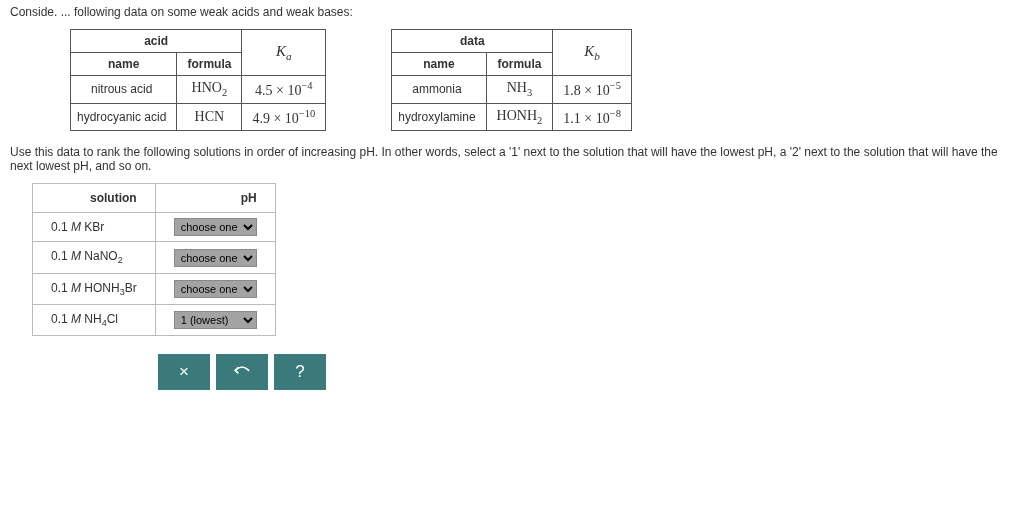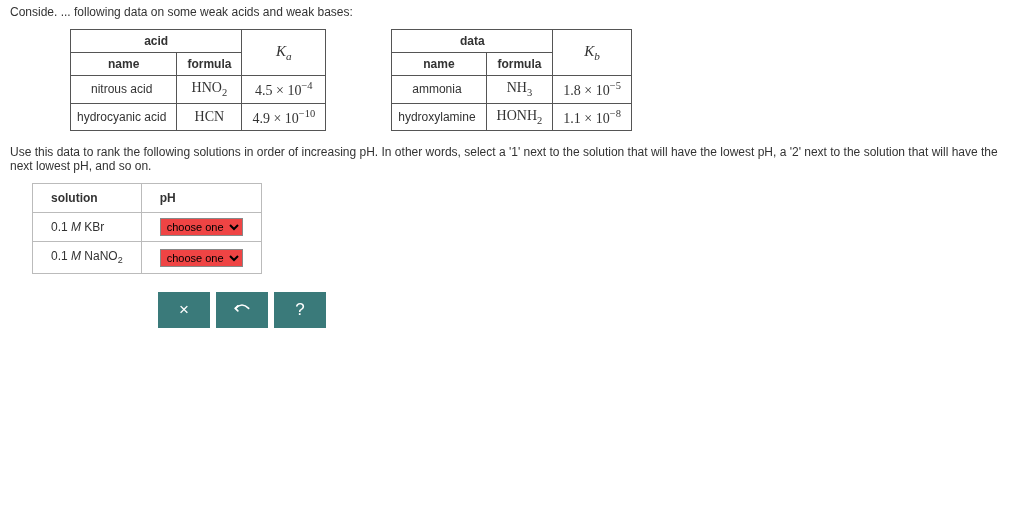"solution" table.answer th { text-align: left -> right }
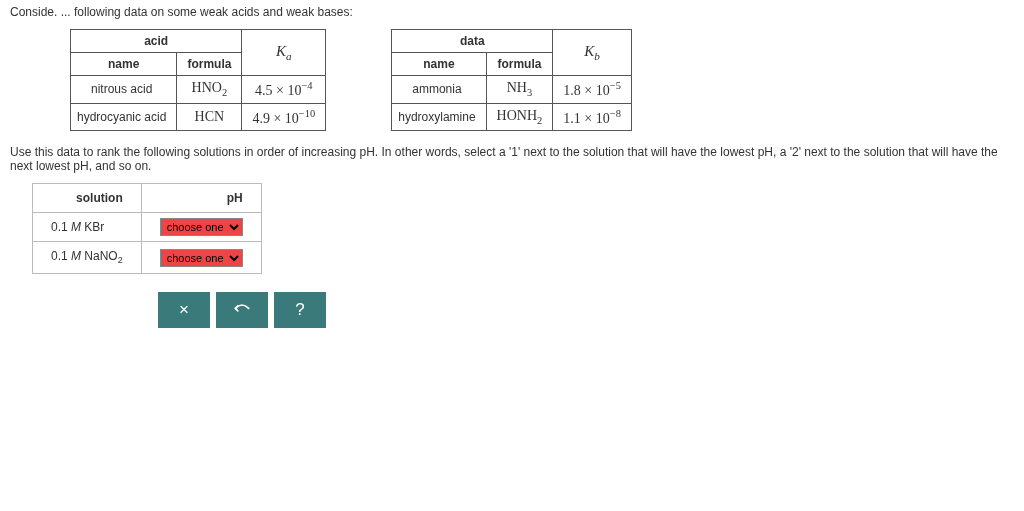"choose one" select.ph { background: #ef4444 -> #a3a3a3 }
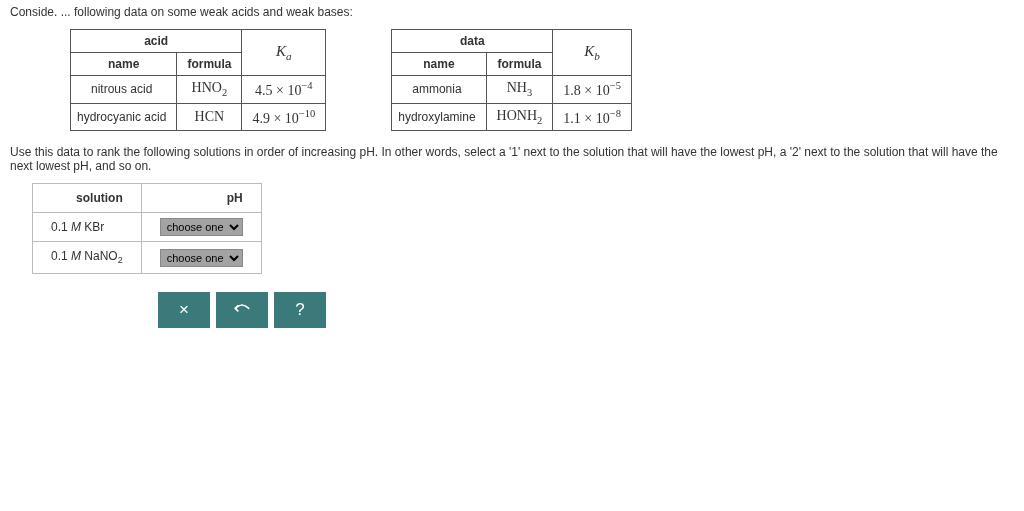"0.1 M HONH3Br" tr { html: none -> <tr> <td>0.1 <i>M</i> HONH<sub>3</sub>Br</td> <td><select><option>choose one</option><option>1 (lowest)</option><option>2</option><option>3</option><option>4 (highest)</option></select></td> </tr> }
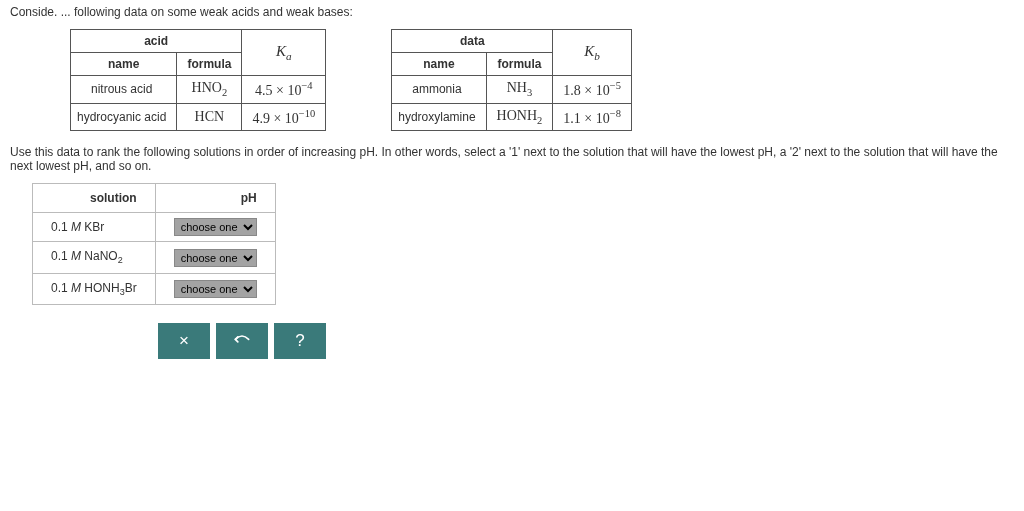"0.1 M NH4Cl" tr { html: none -> <tr> <td>0.1 <i>M</i> NH<sub>4</sub>Cl</td> <td><select><option>choose one</option><option>1 (lowest)</option><option>2</option><option>3</option><option>4 (highest)</option></select></td> </tr> }
